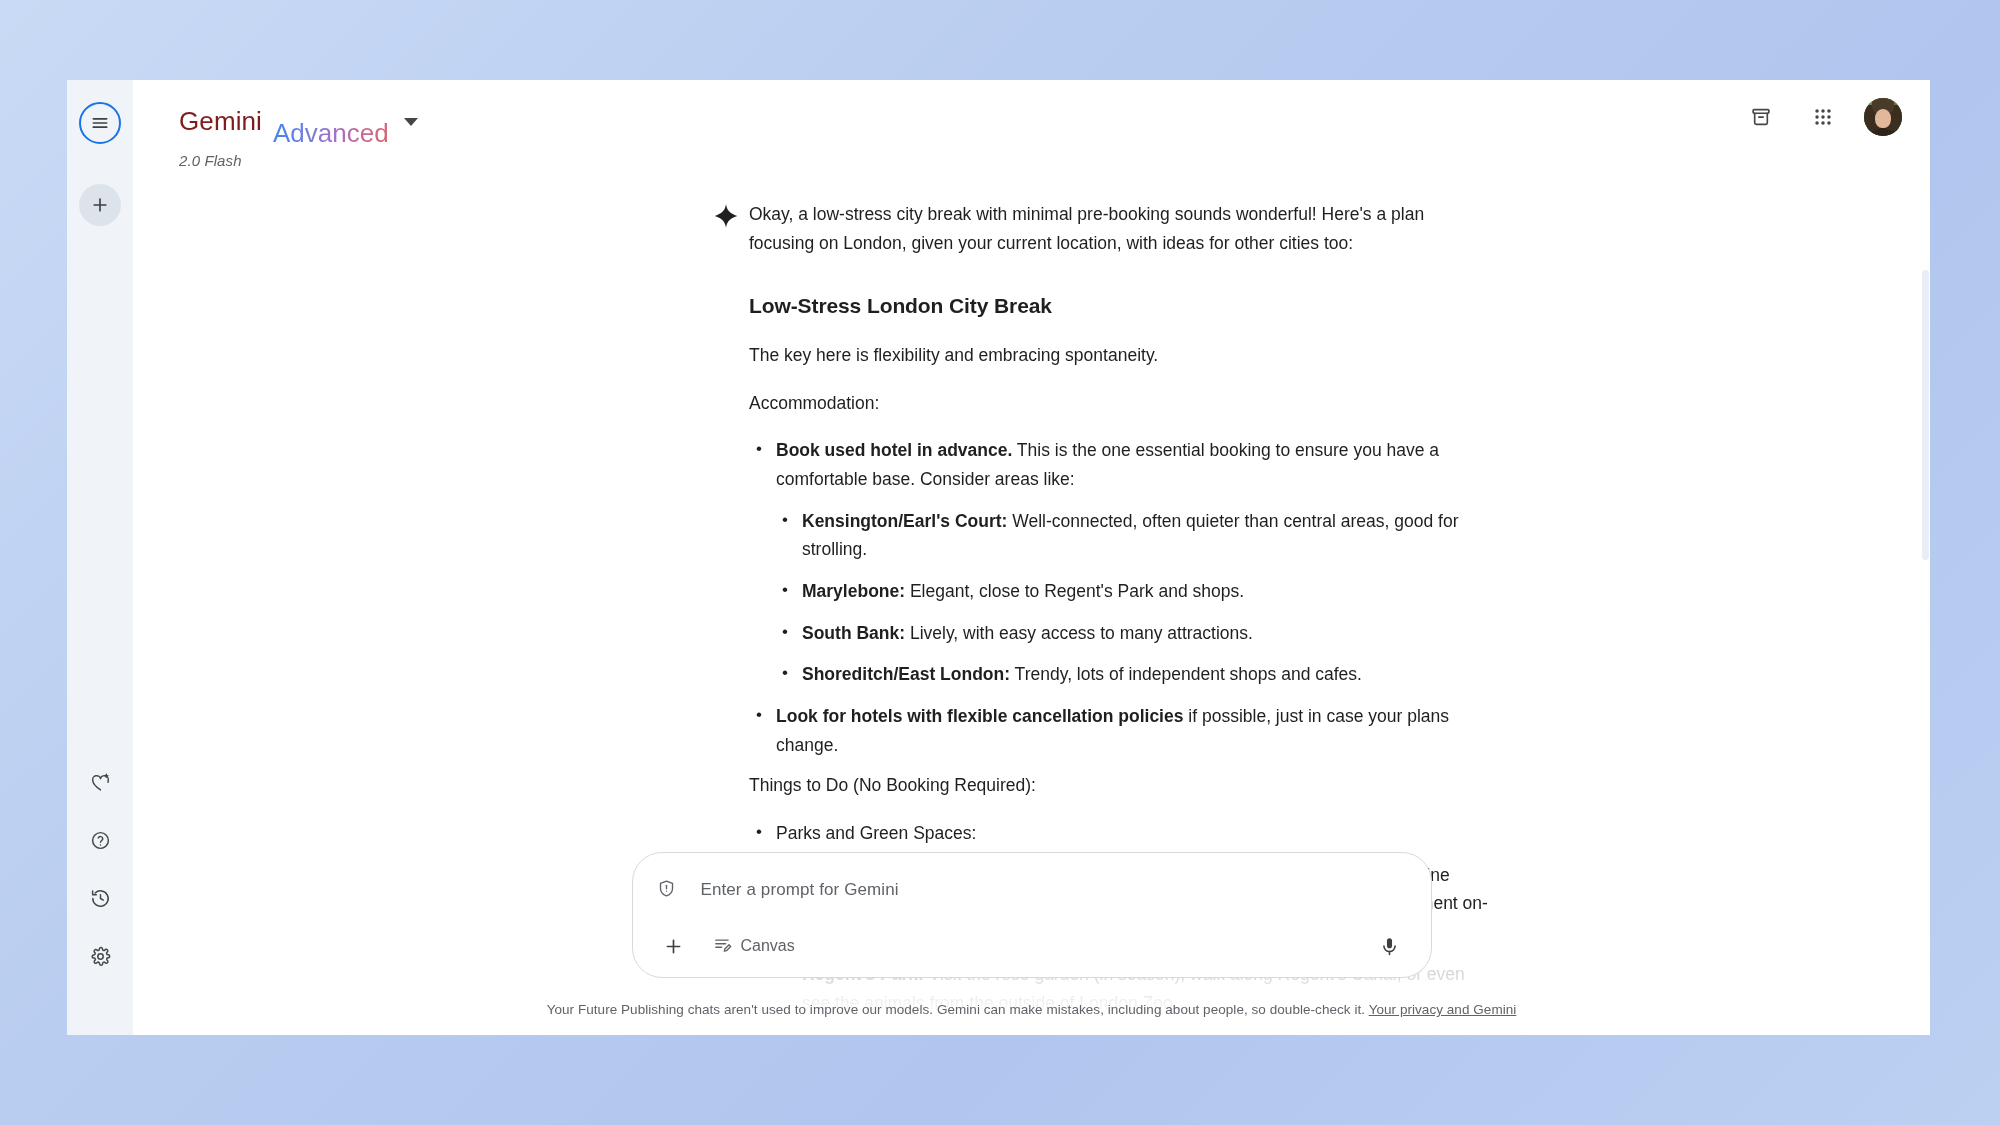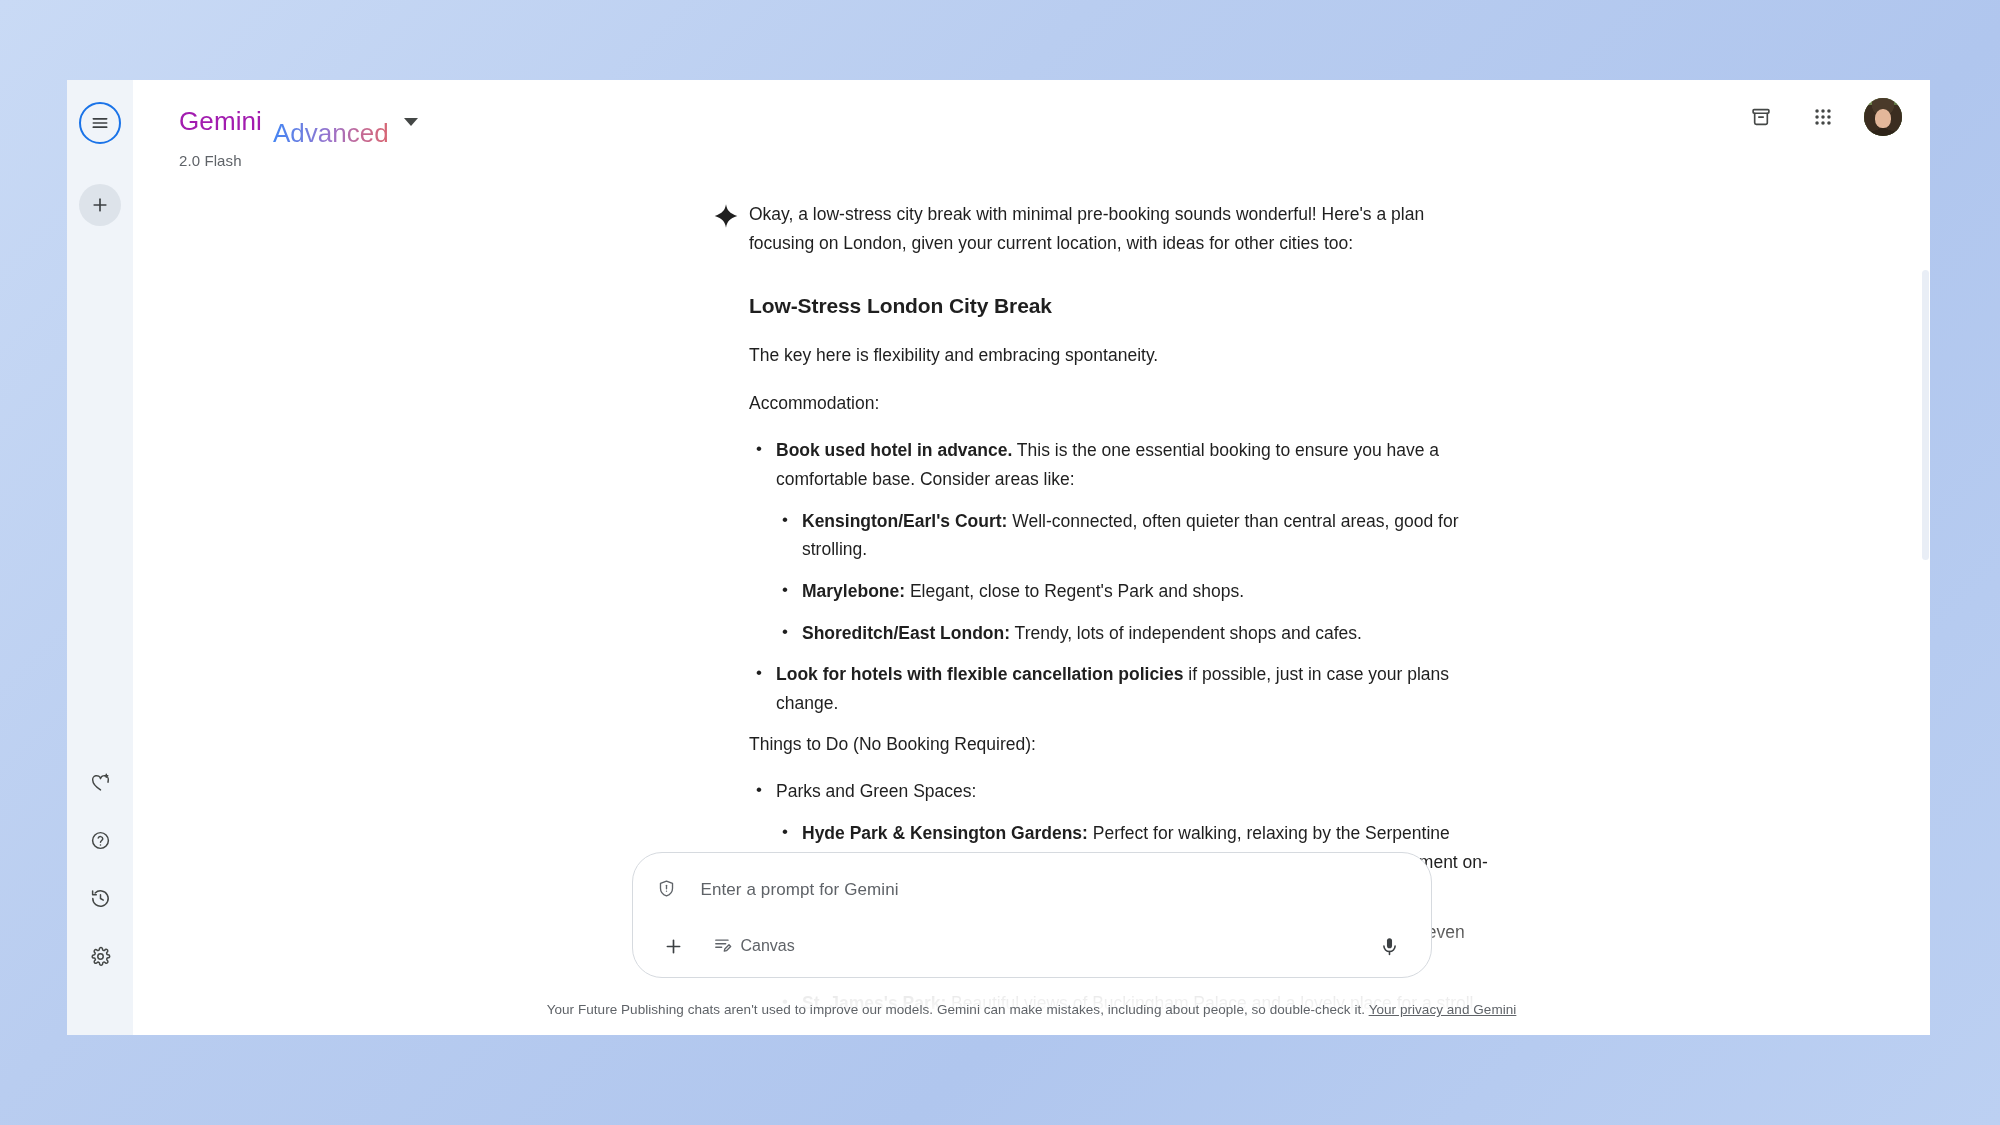"Gemini" .brand-name { color: #a21caf -> #7f1d1d }
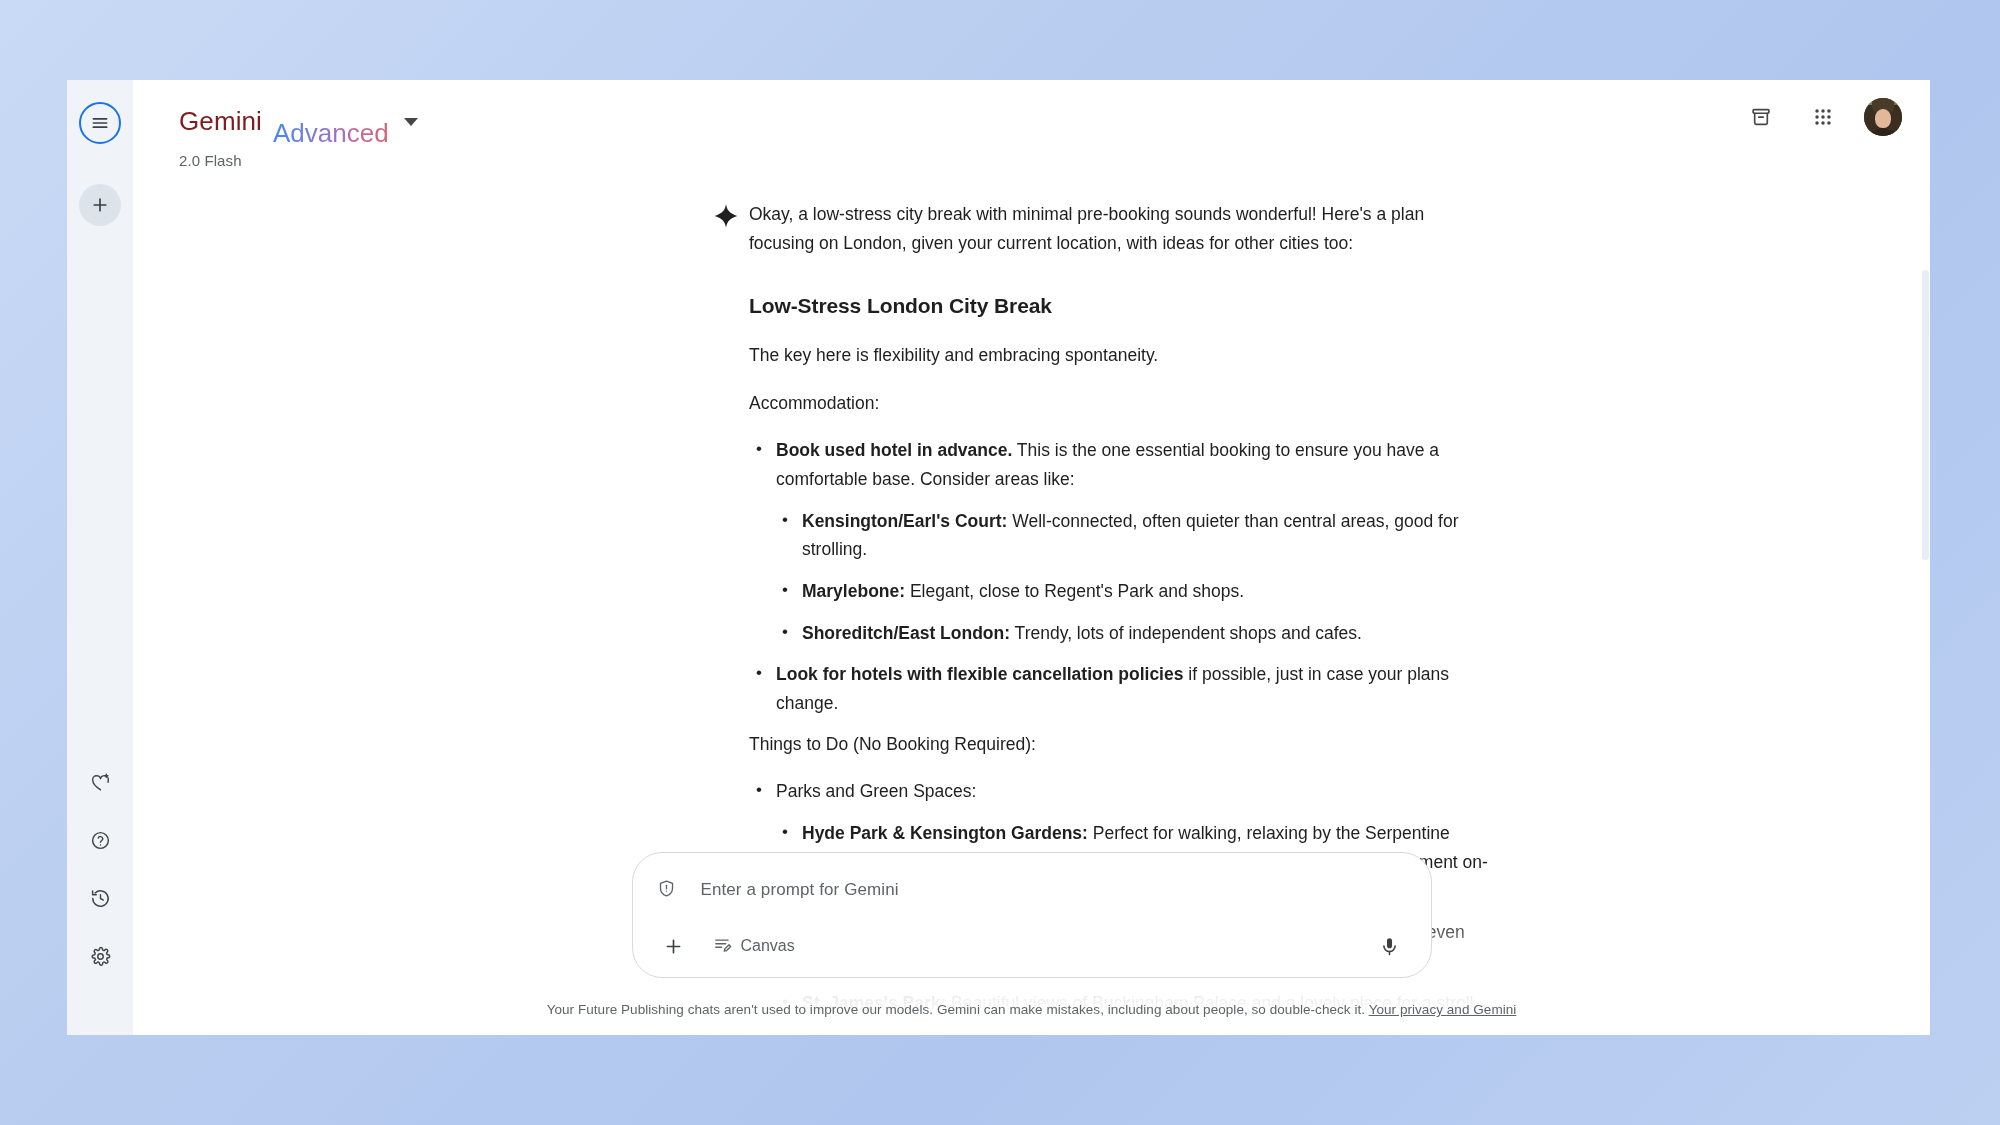"2.0 Flash" .brand-sub { font-style: none -> italic }
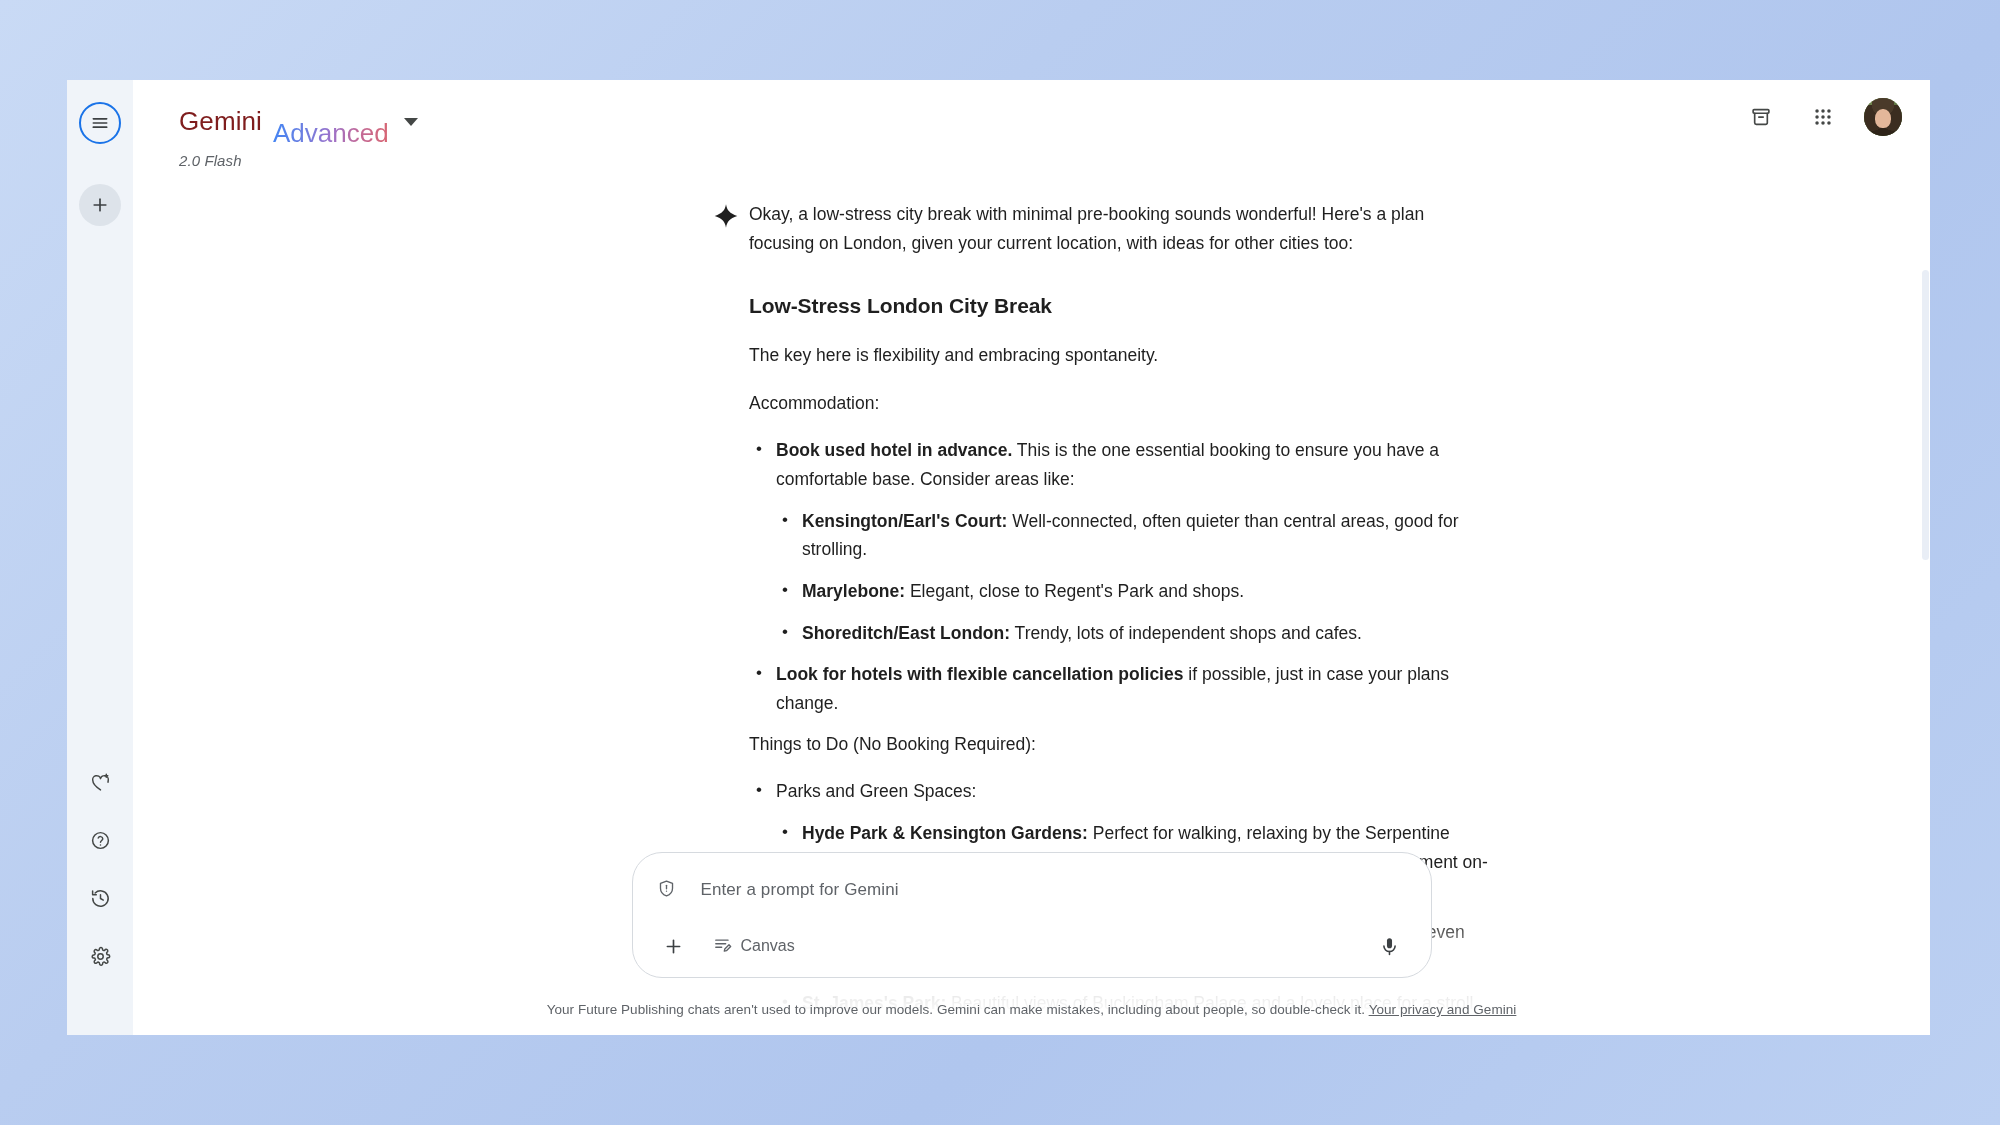"South Bank: Lively, with easy" li { html: none -> <li> <span>South Bank:</span><span> Lively, with easy access to many attractions.</span> </li> }
